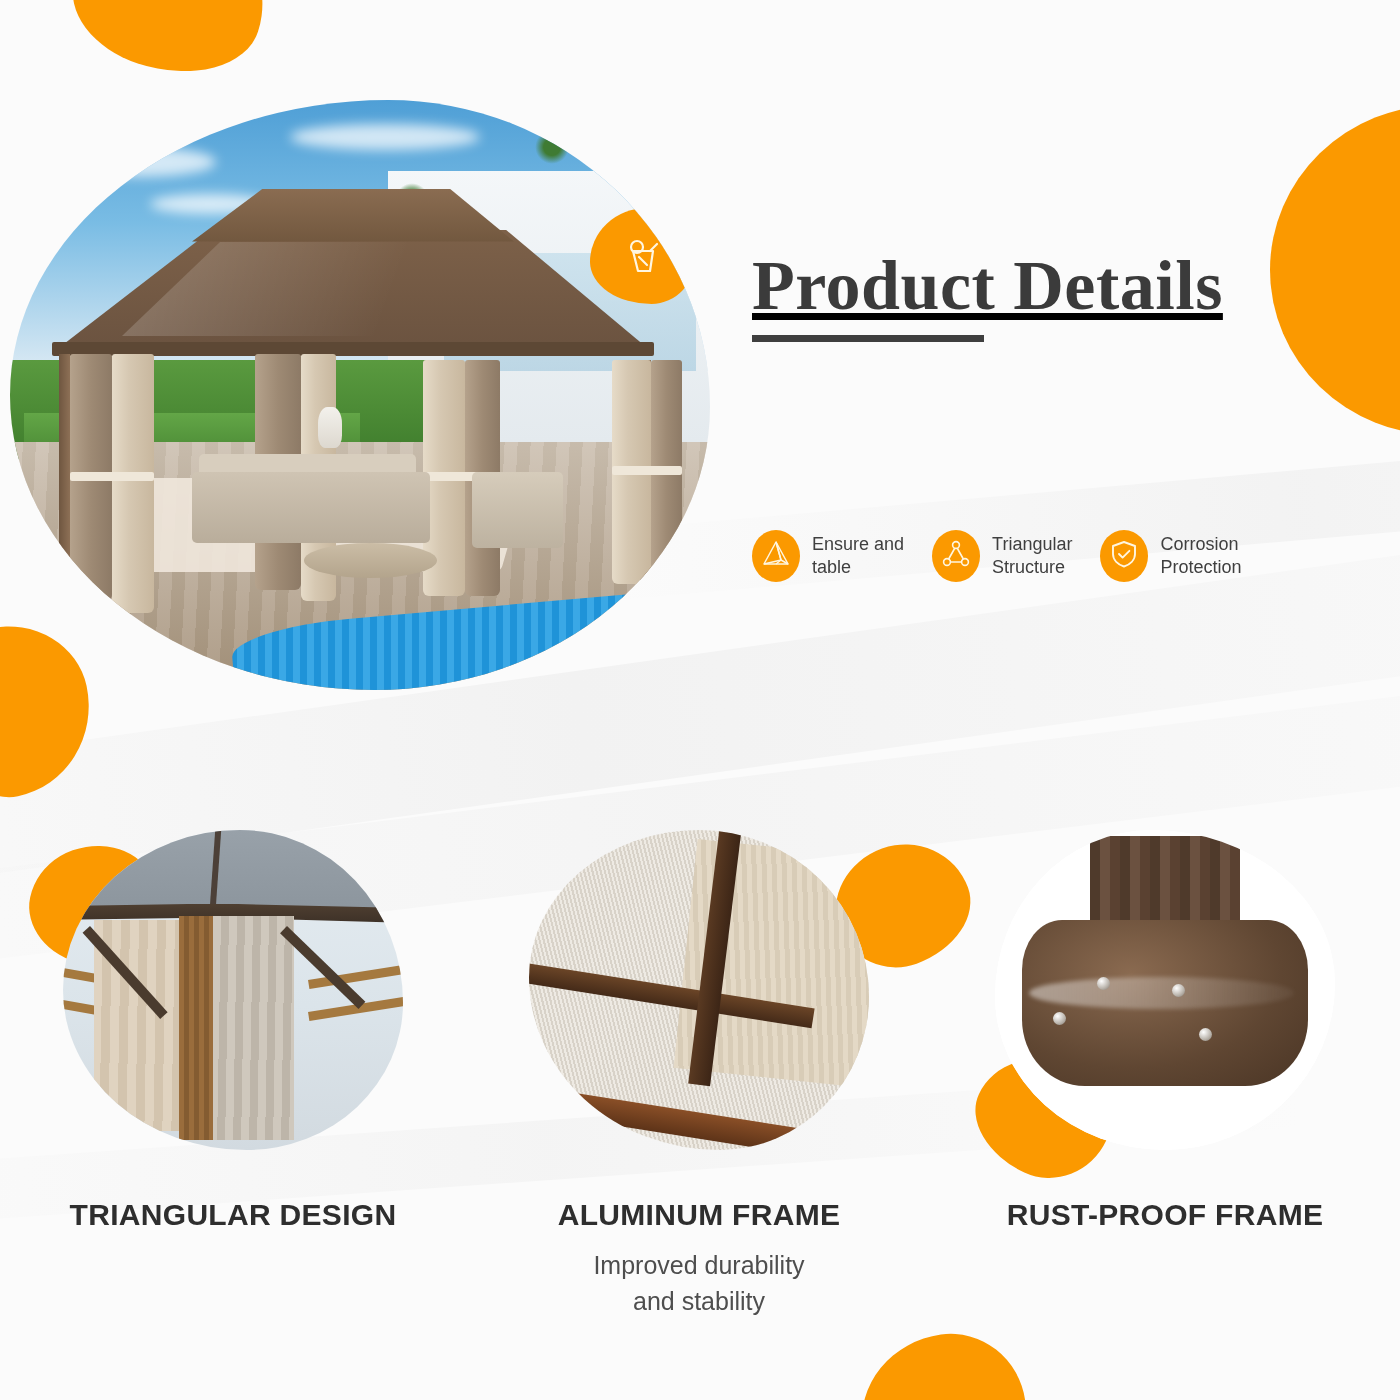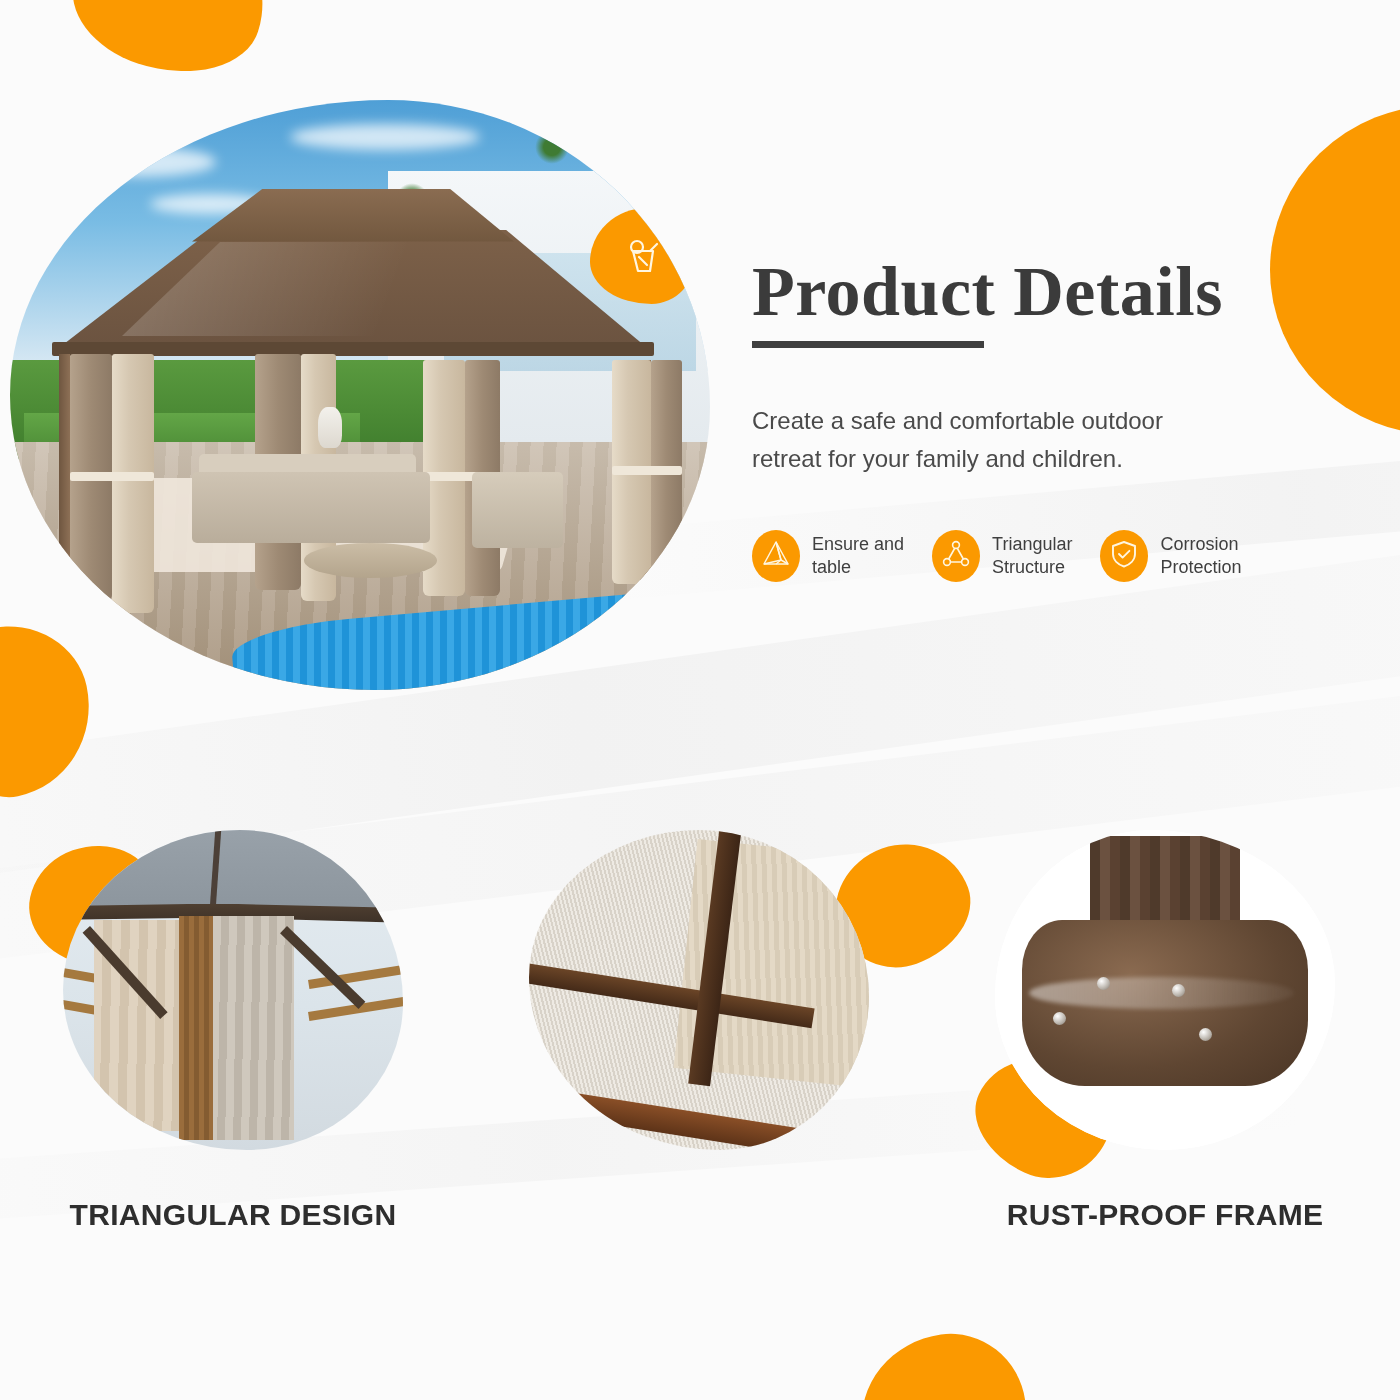"Product Details" .panel { text-decoration: none -> underline; top: 256px -> 250px }
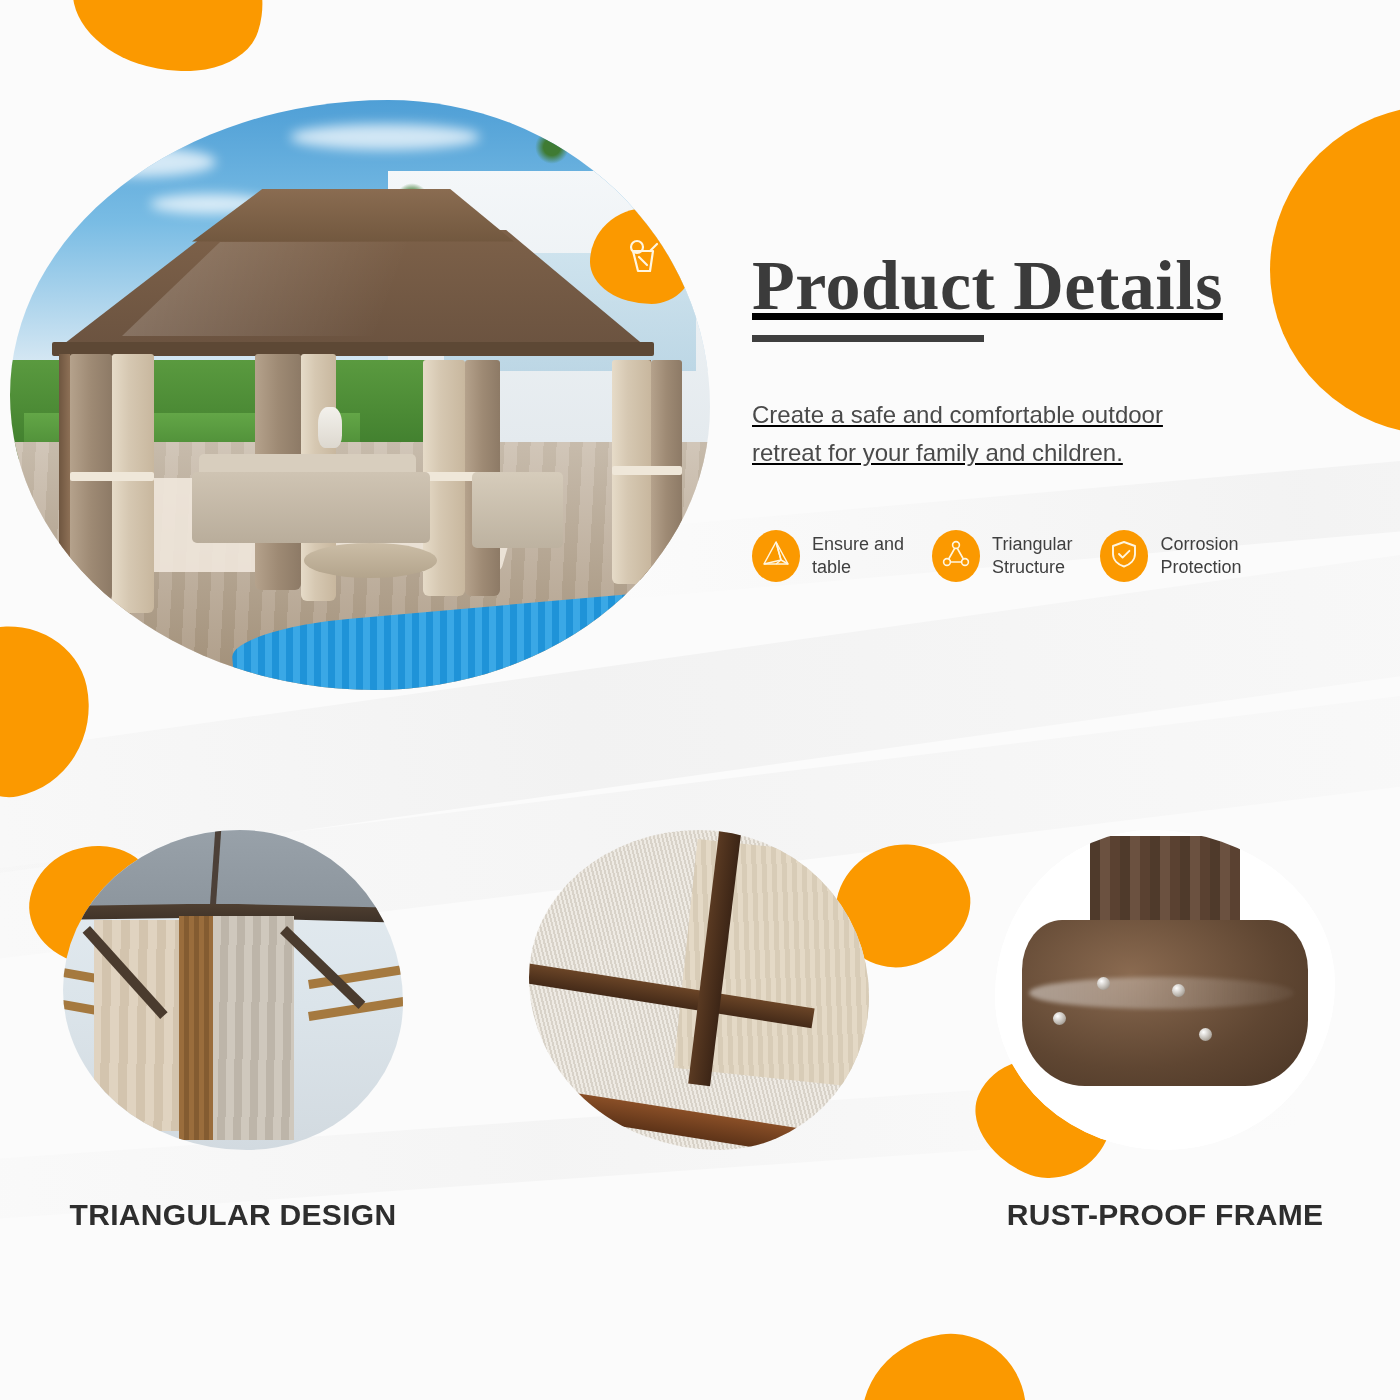"Create a safe and comfortable" p.subtitle { html: <p>Create a safe and comfortable outdoor retreat for your family and children.</p> -> none }
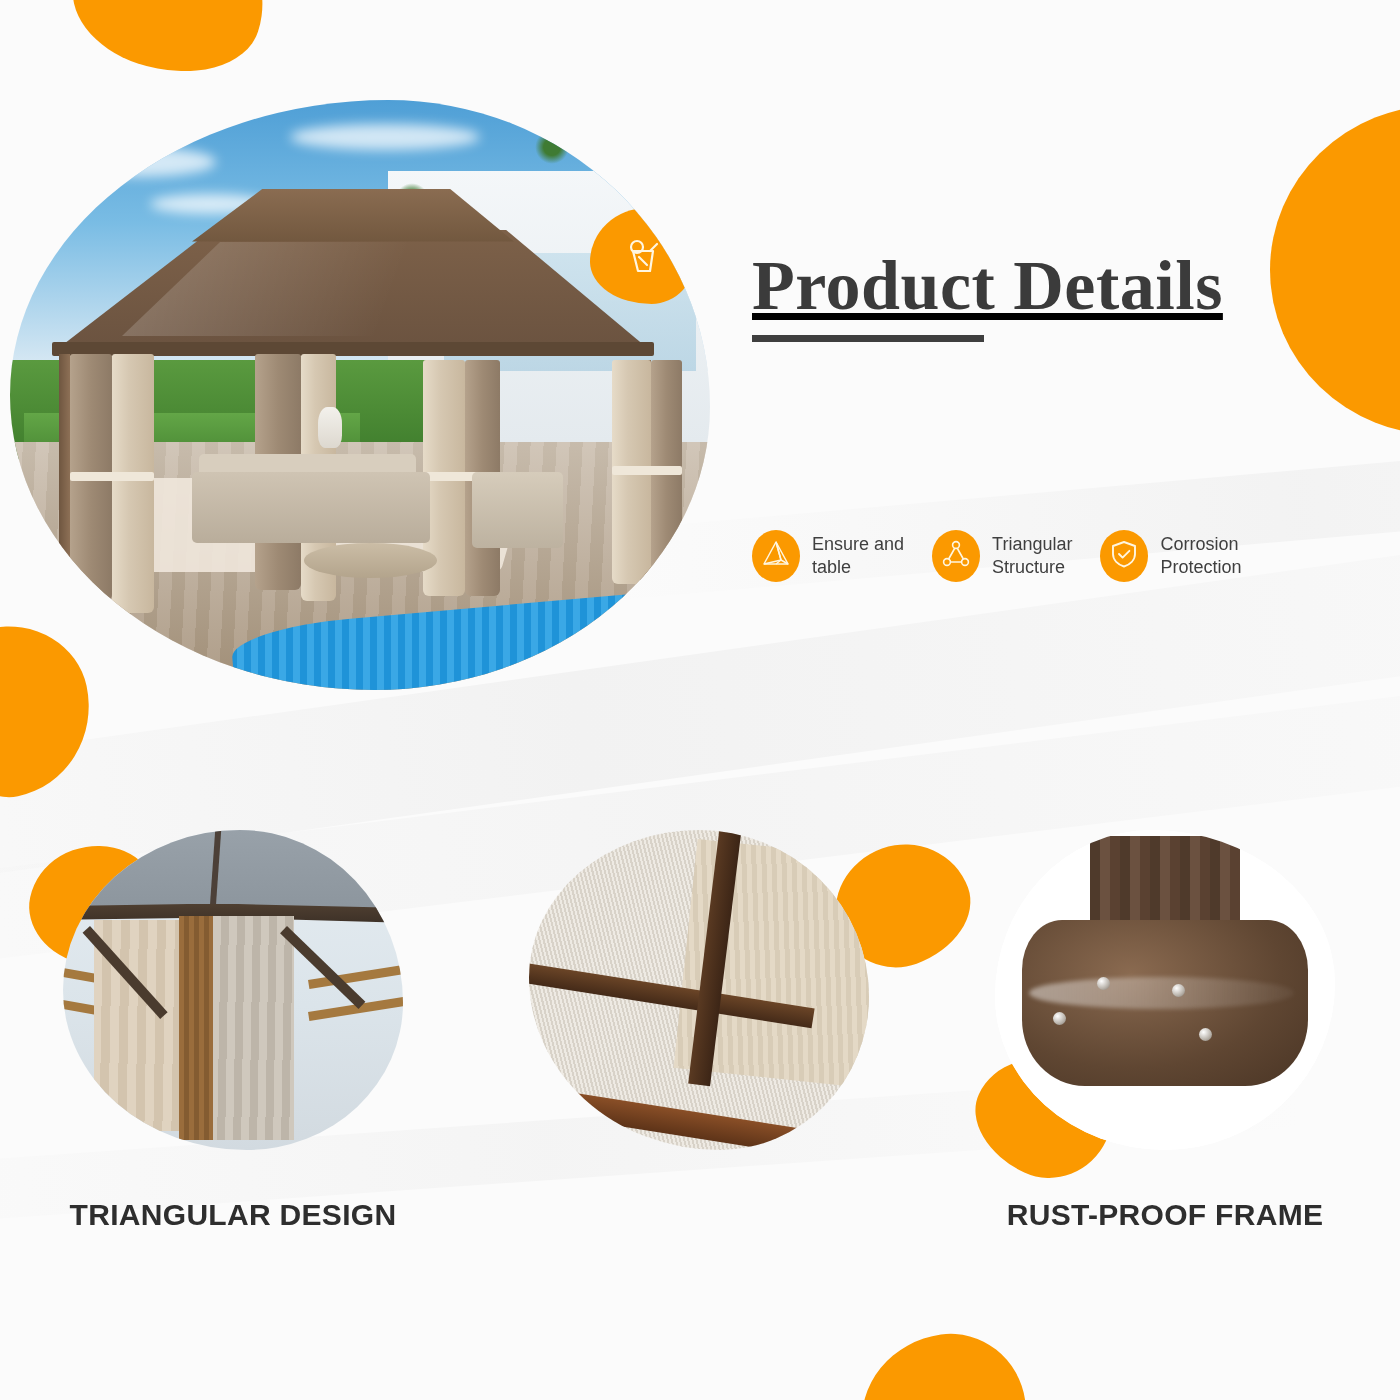"ALUMINUM FRAME" div.card-title { html: none -> <div>ALUMINUM FRAME</div> }
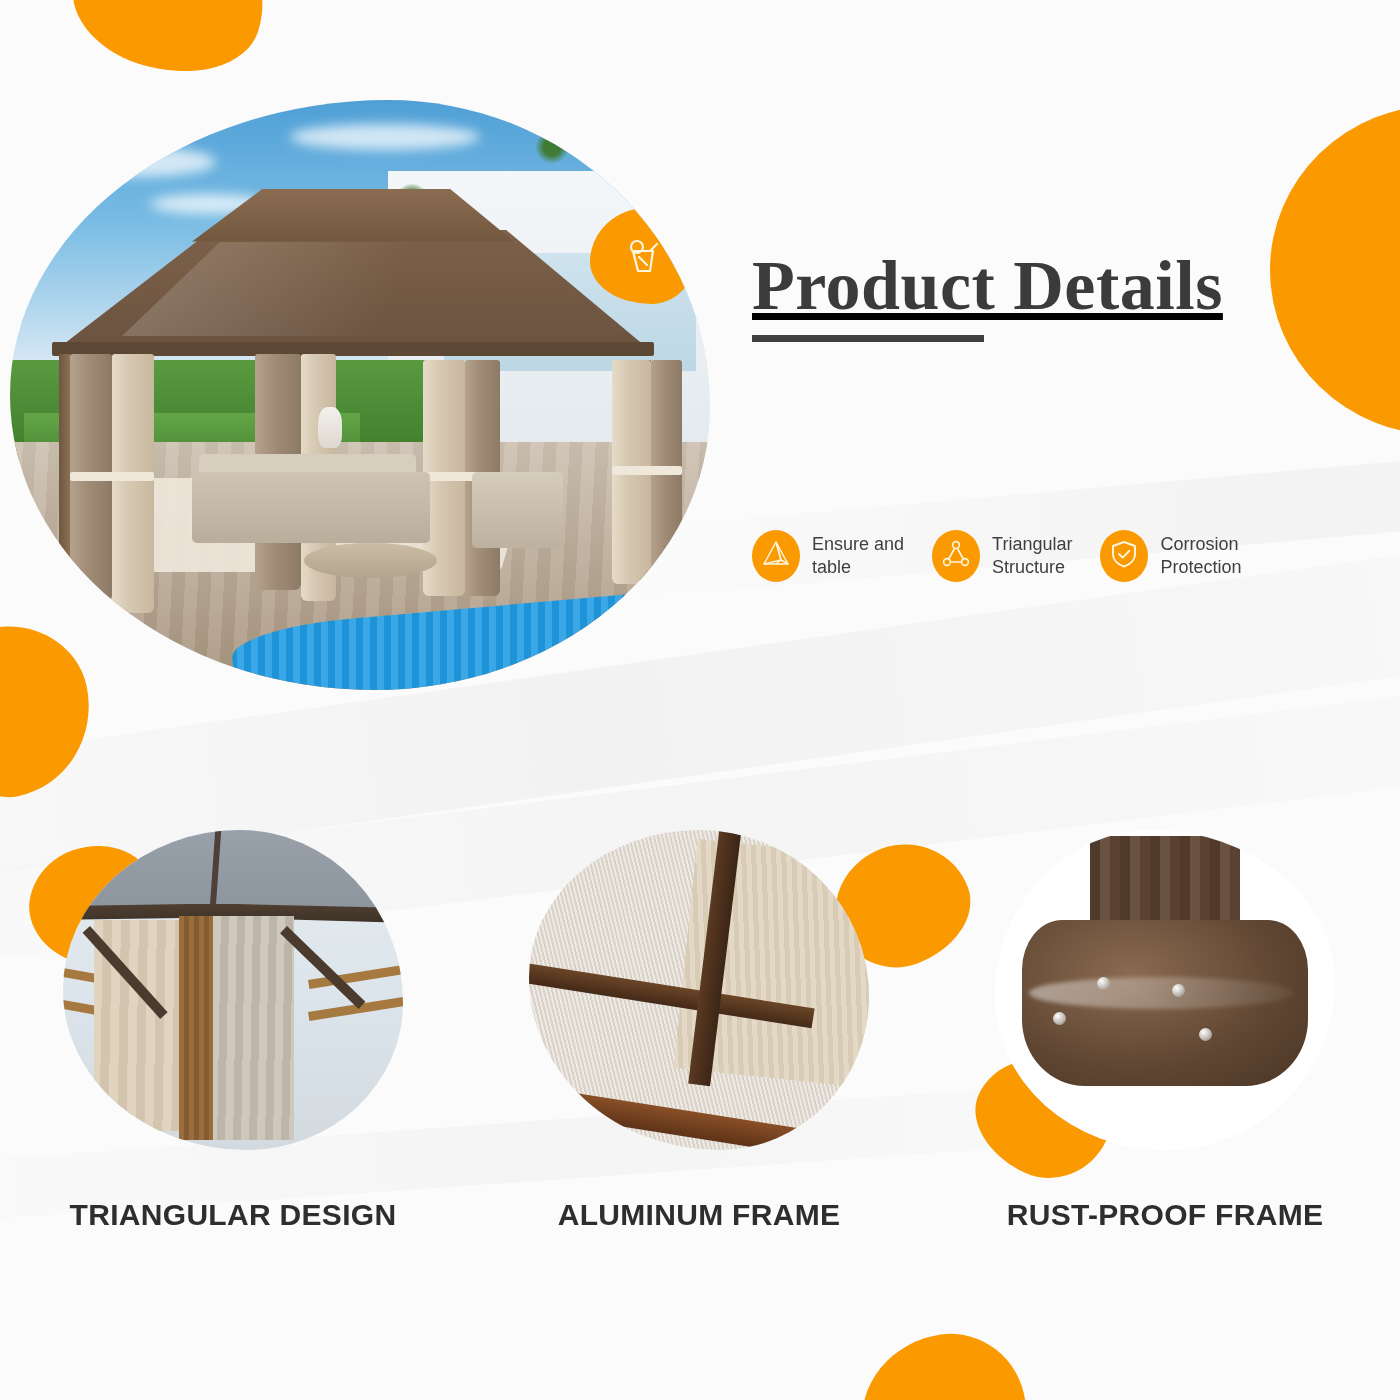"Improved durability" div.card-text { html: none -> <div>Improved durability and stability</div> }
